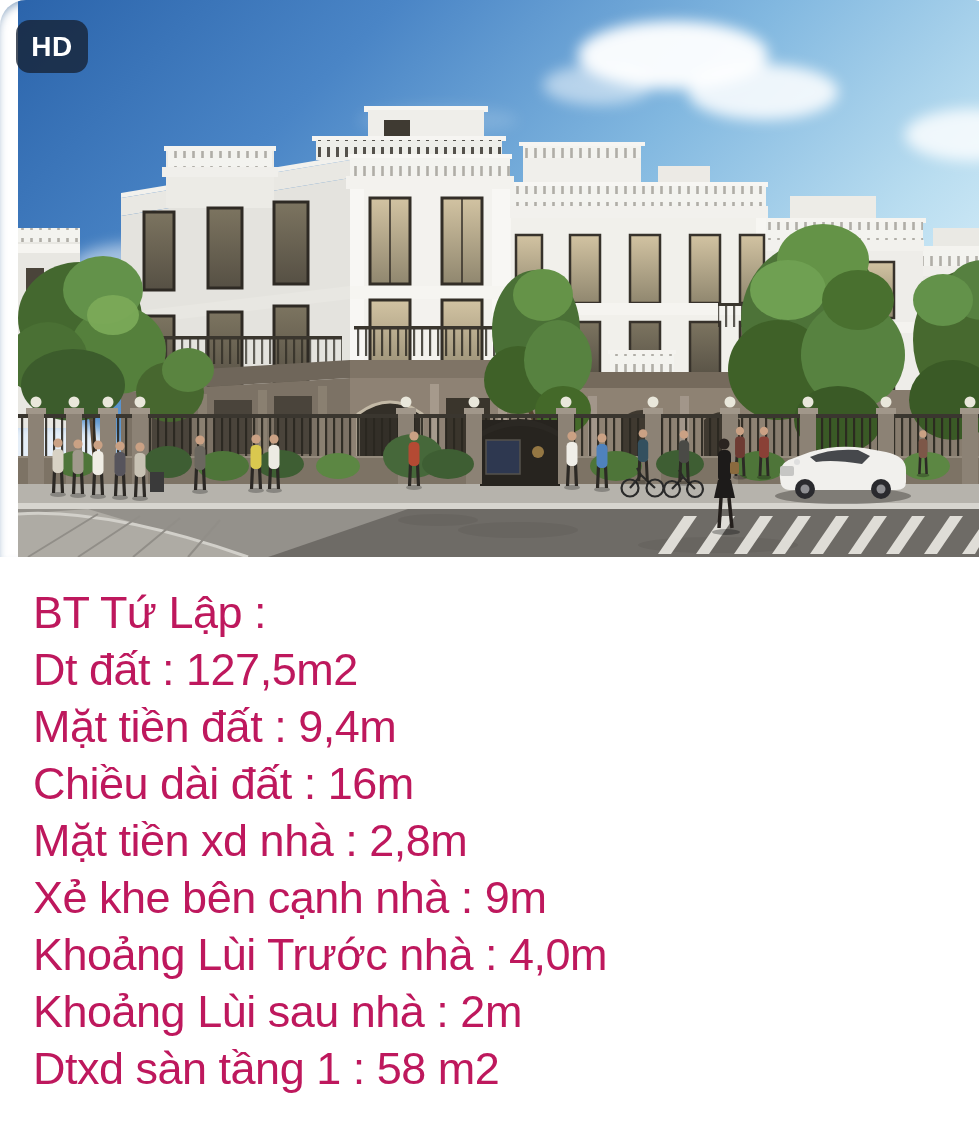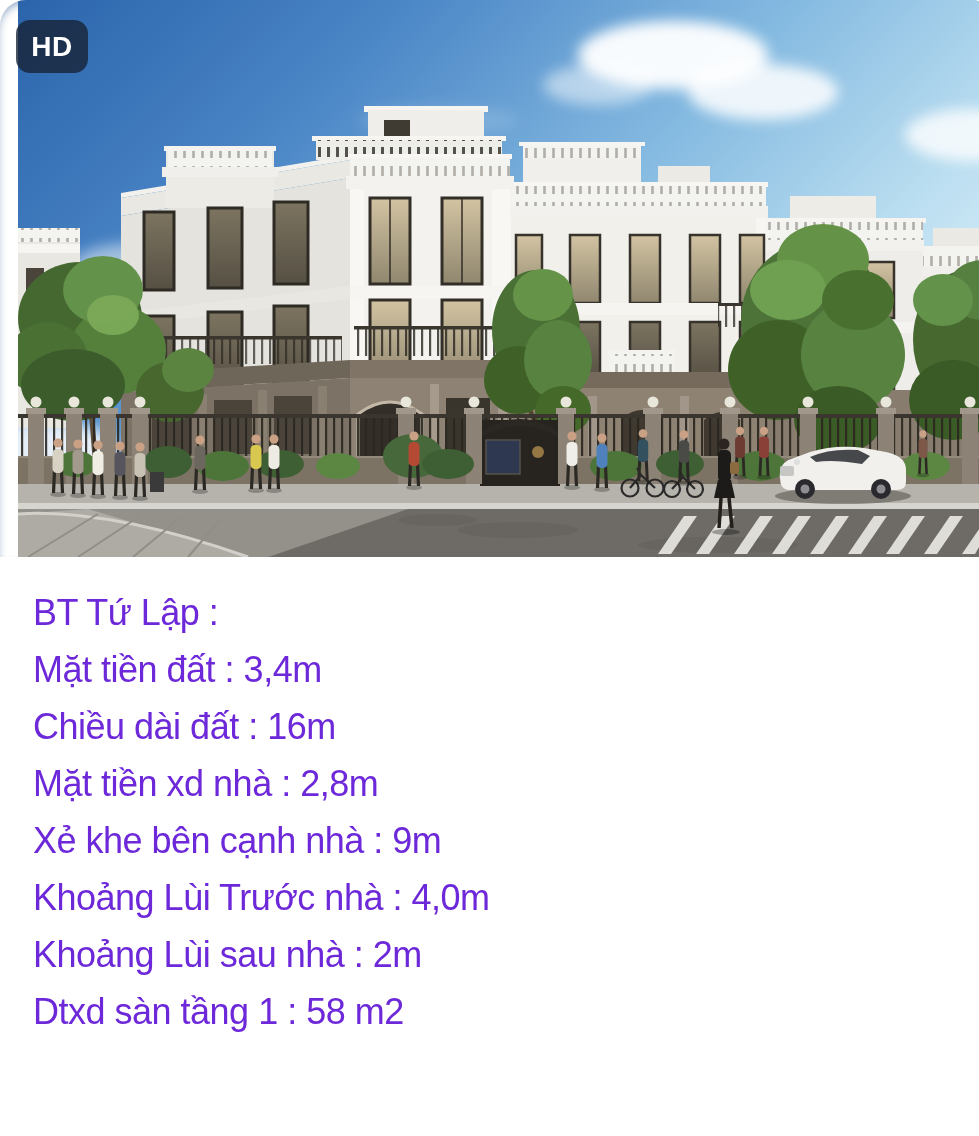"BT Tứ Lập :" .caption .line { color: #6d28d9 -> #be185d; font-size: 36px -> 45px }
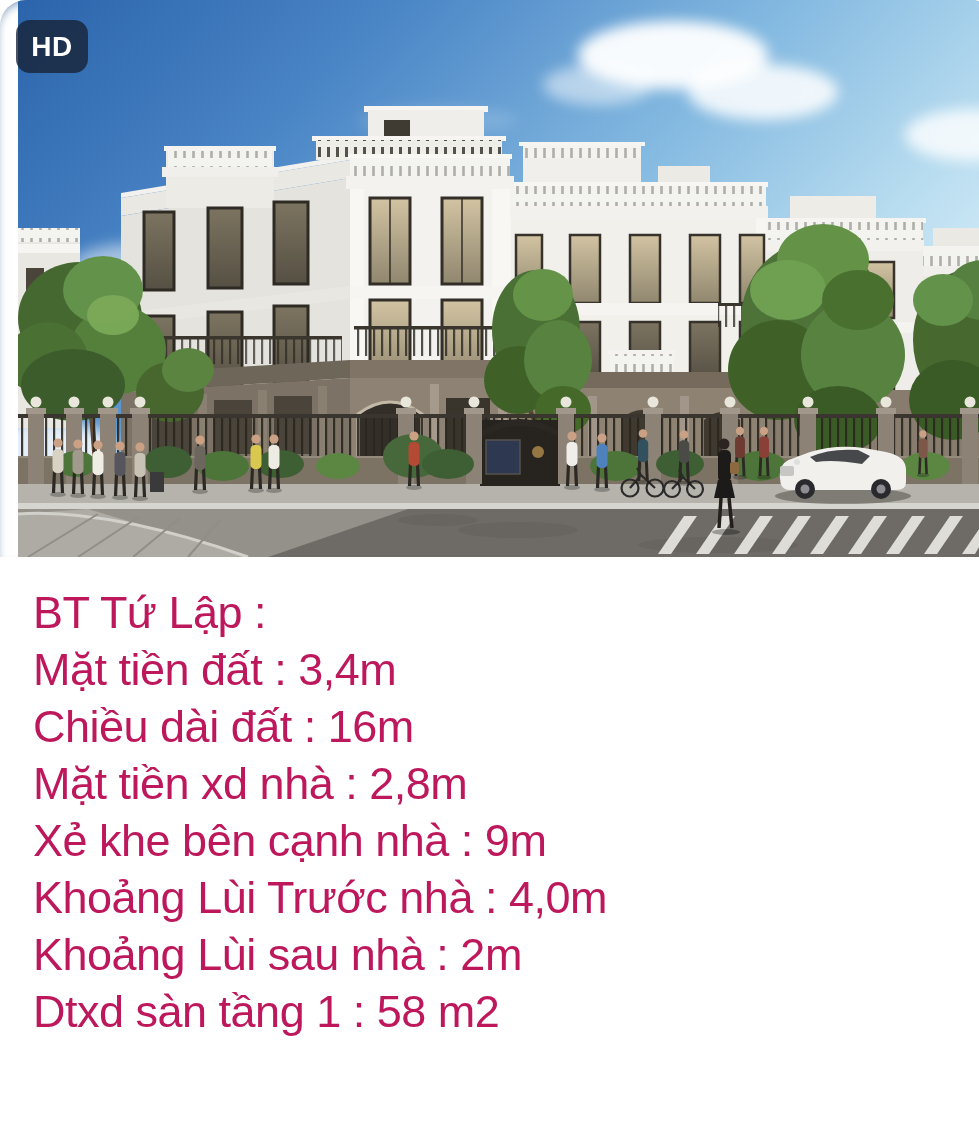"Dt đất : 127,5m2" div.line { html: none -> <div>Dt đất : 127,5m2</div> }
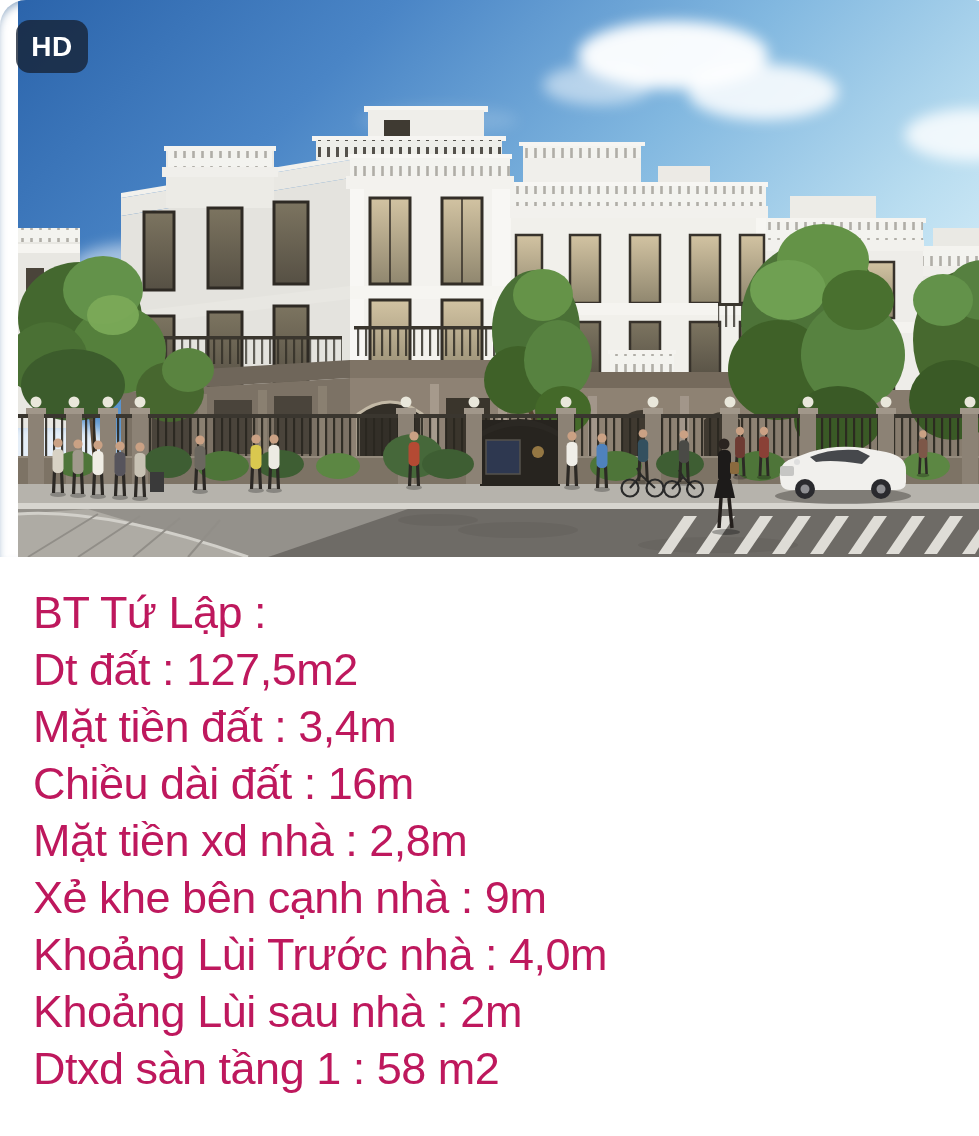"Mặt tiền đất : 3,4m" div.line { text: 3,4m -> 9,4m }
